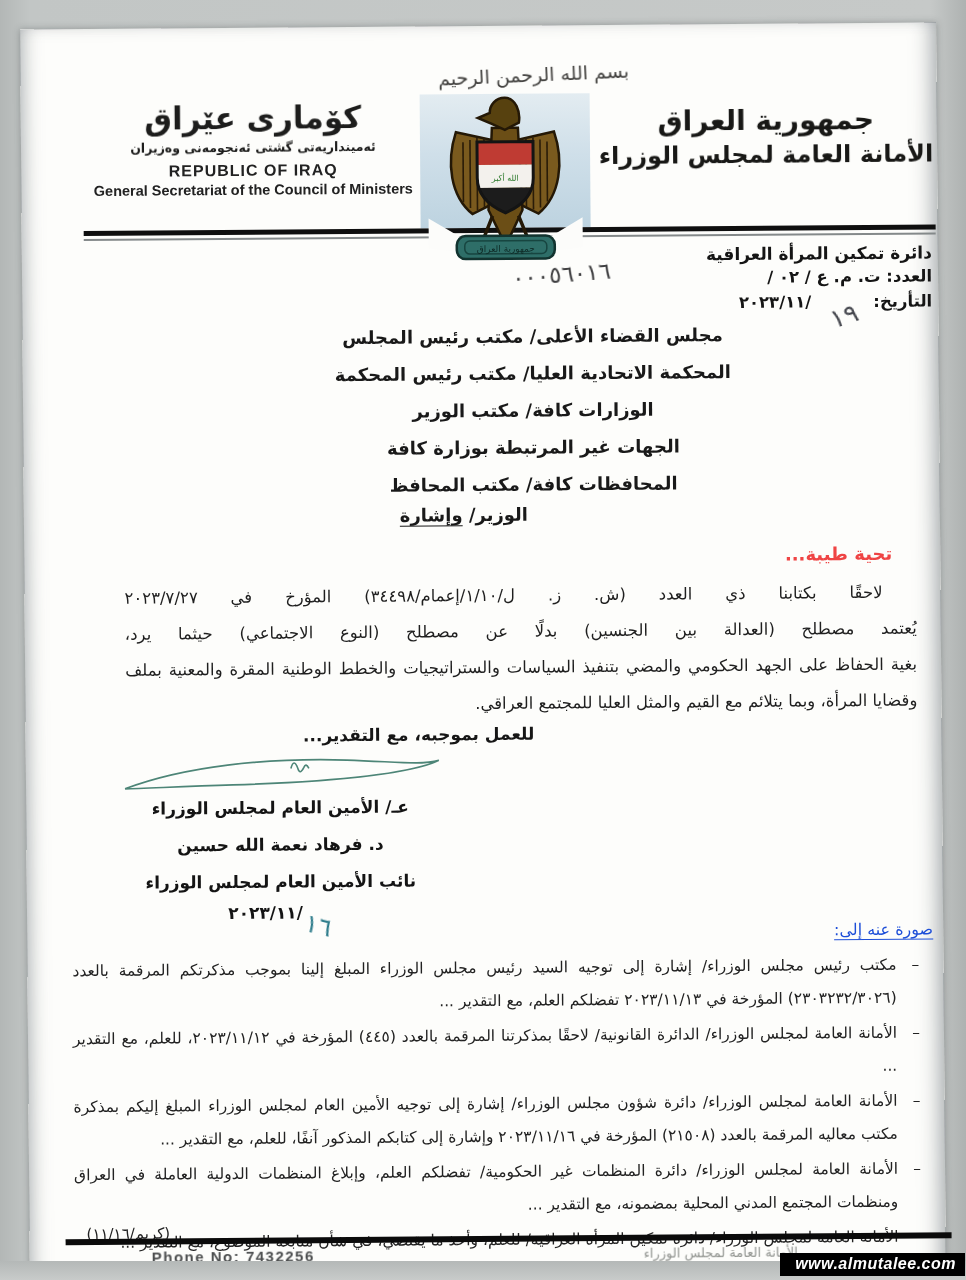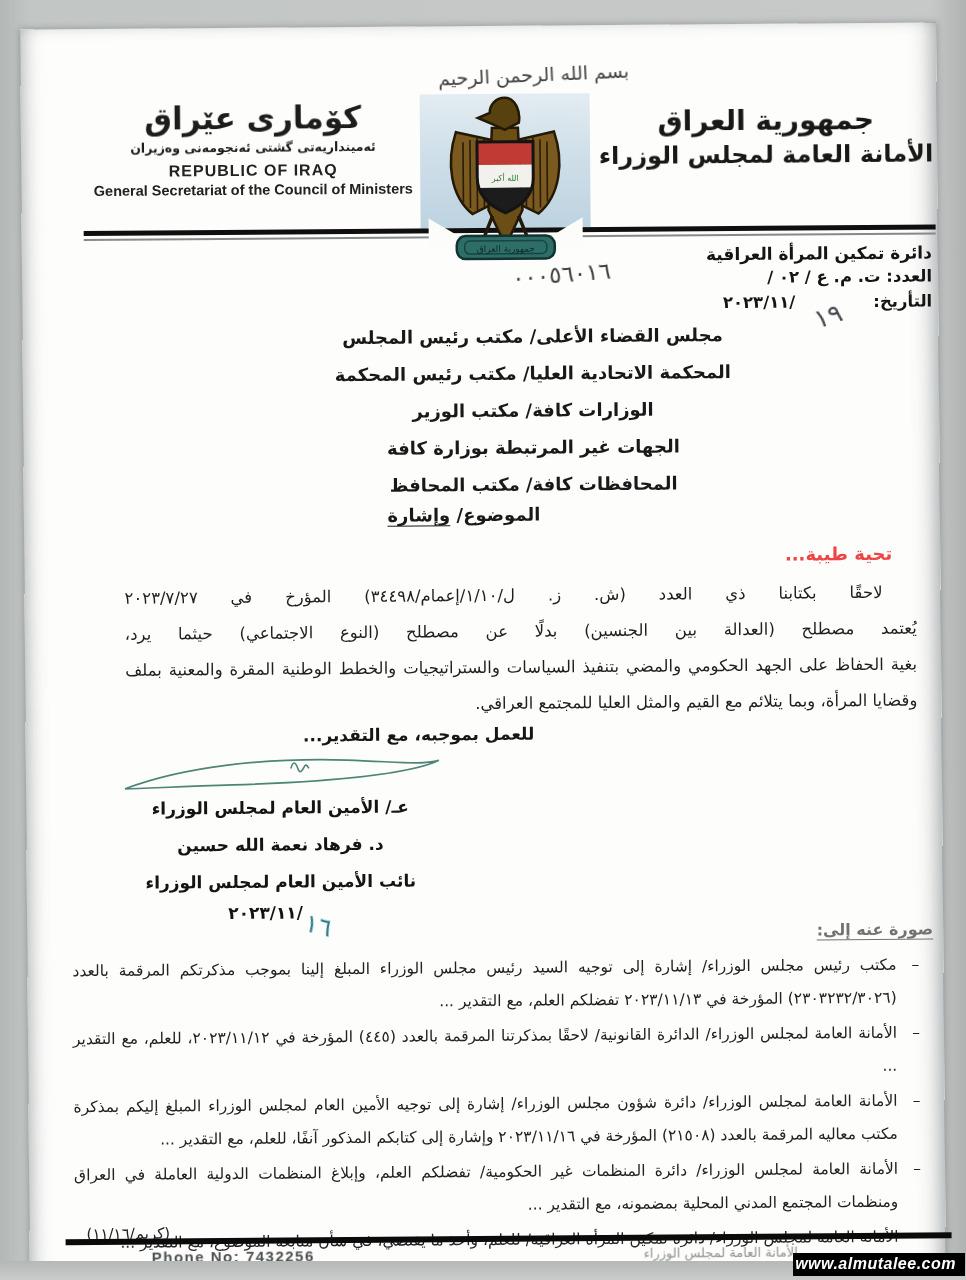"التأريخ:" .ref-date .lbl { margin-left: 34px -> 18px }
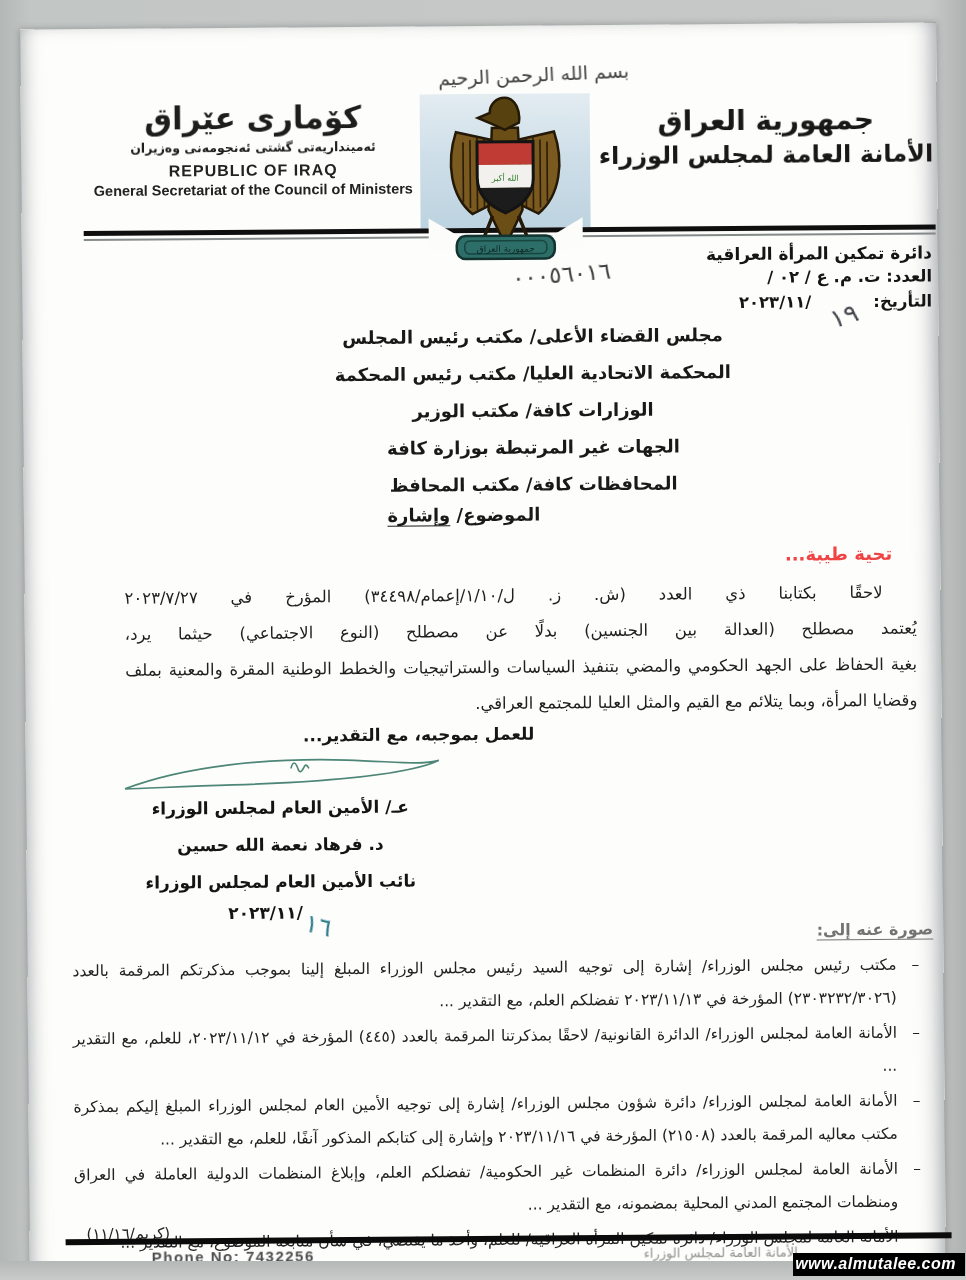"الموضوع/" span { text: الموضوع/ -> الوزير/ }
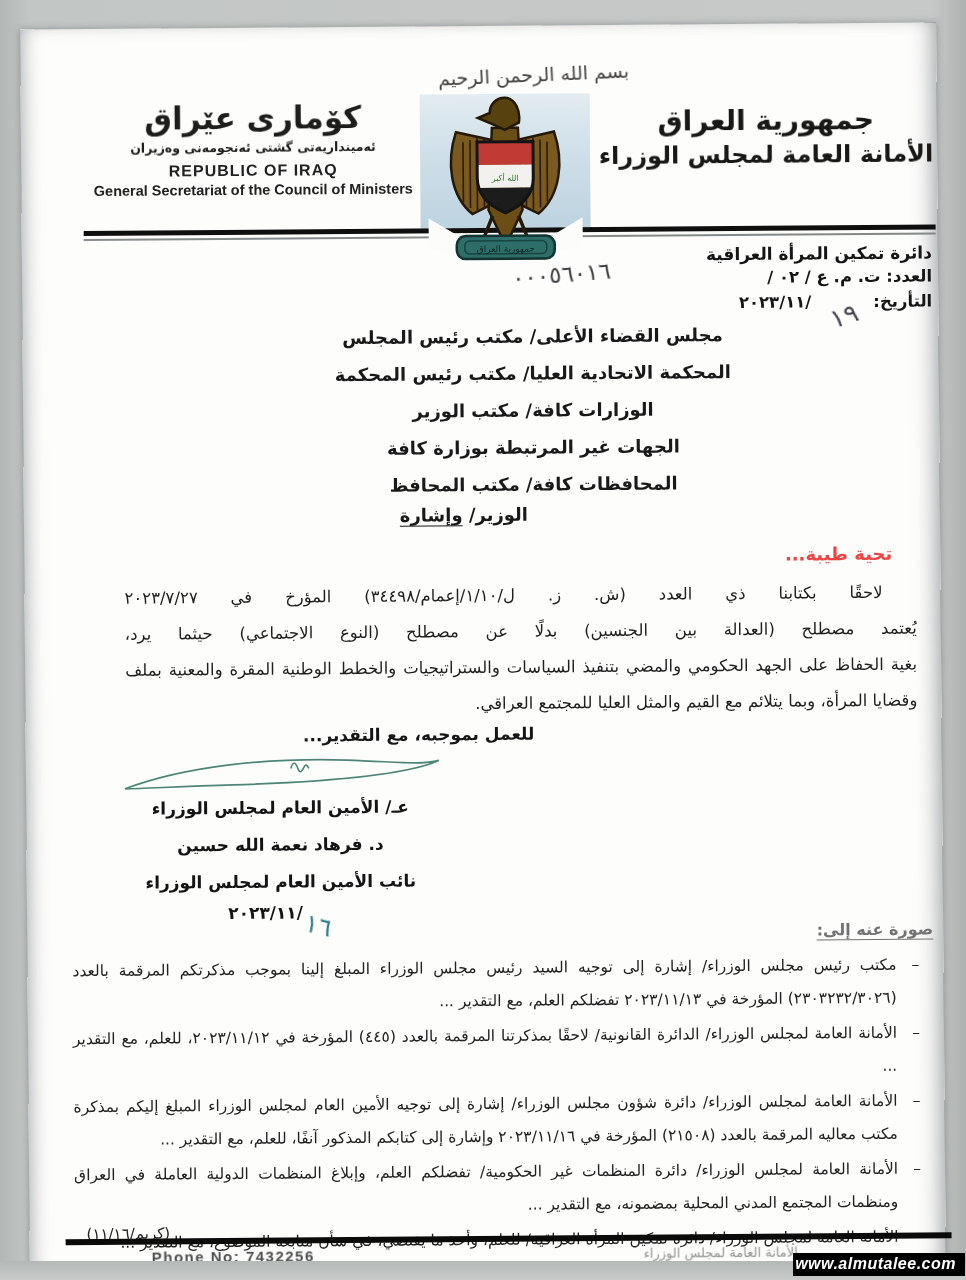"صورة عنه إلى:" .cc-head { color: #737373 -> #1d4ed8; font-weight: bold -> normal }
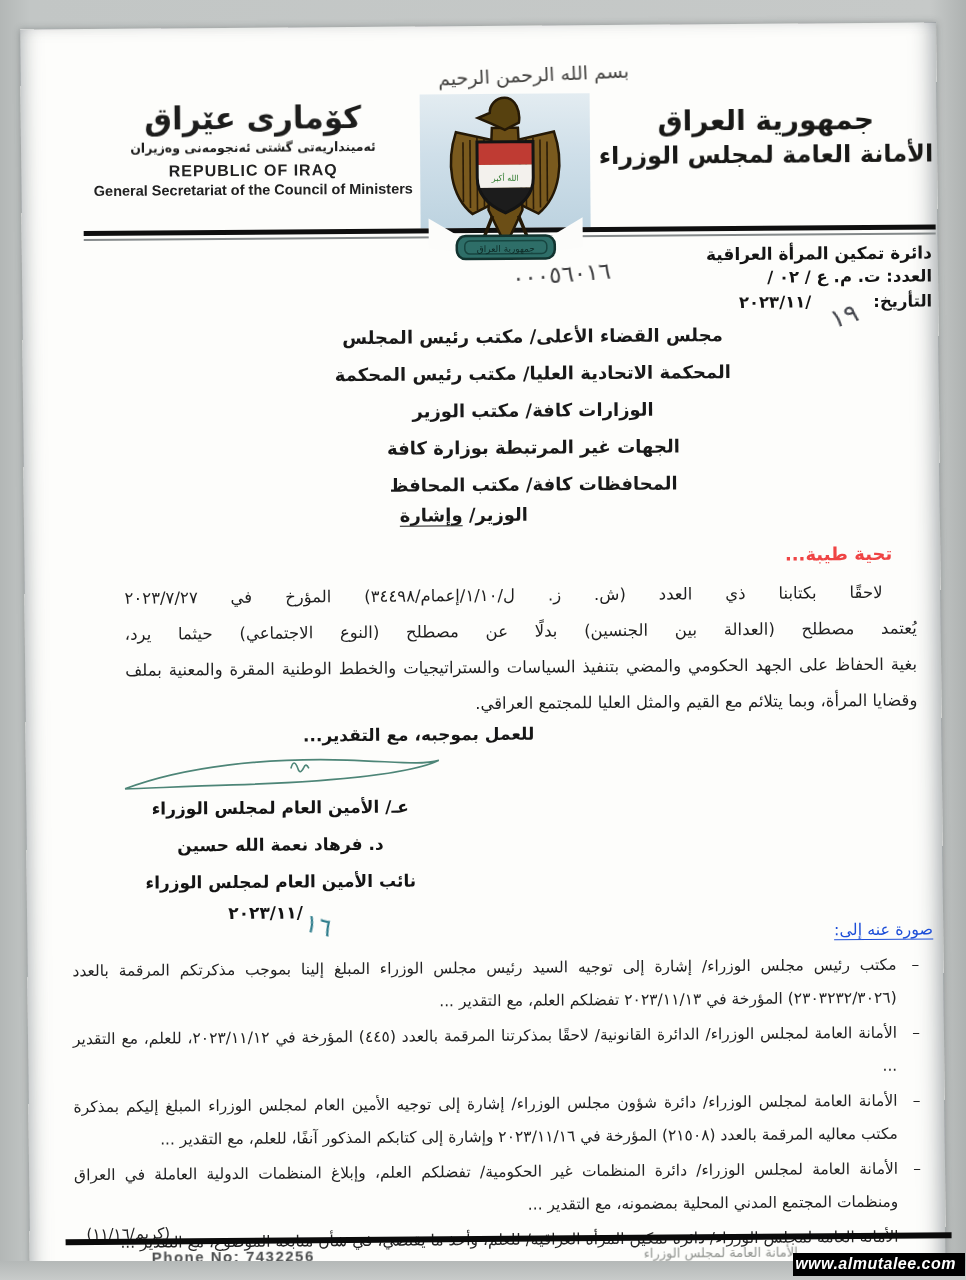"www.almutalee.com" .watermark { padding: 2px 9px 3px 2px -> 2px 9px 3px 15px }
